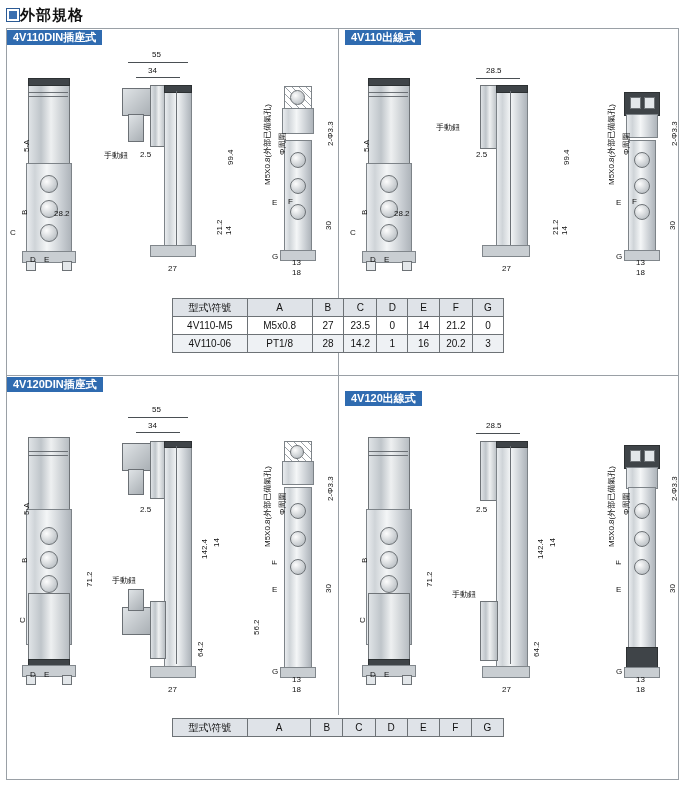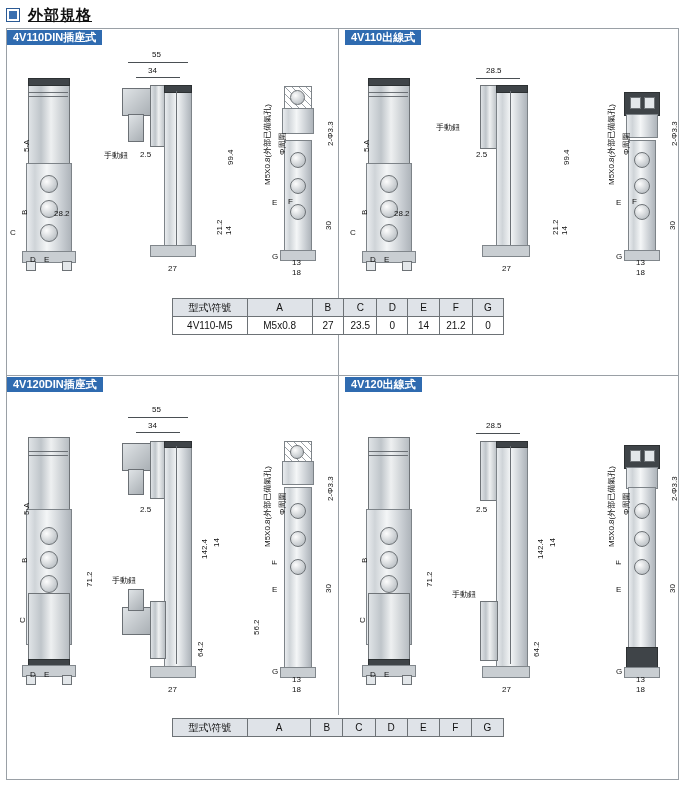"外部規格" .page-header { gap: 8px -> 0; text-decoration: underline -> none }
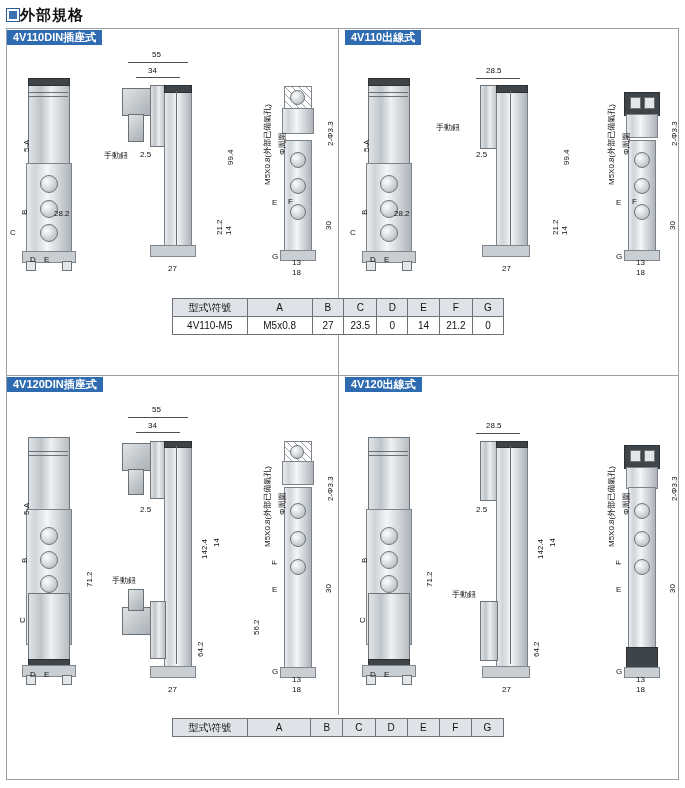"4V110-06" tr { html: none -> <tr> <td>4V110-06</td> <td>PT1/8</td> <td>28</td> <td>14.2</td> <td>1</td> <td>16</td> <td>20.2</td> <td>3</td> </tr> }
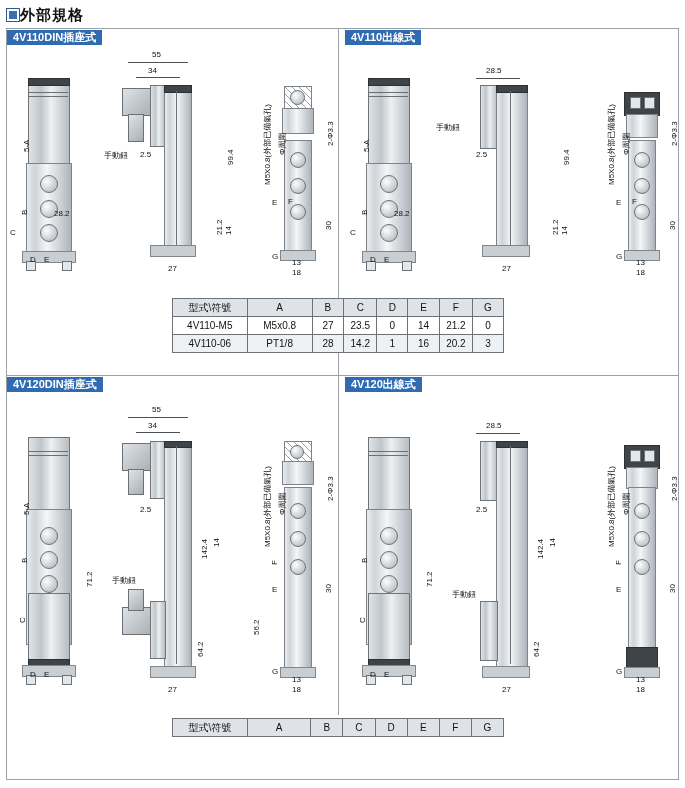"4V120出線式" #title-d { top: 377px -> 391px }
